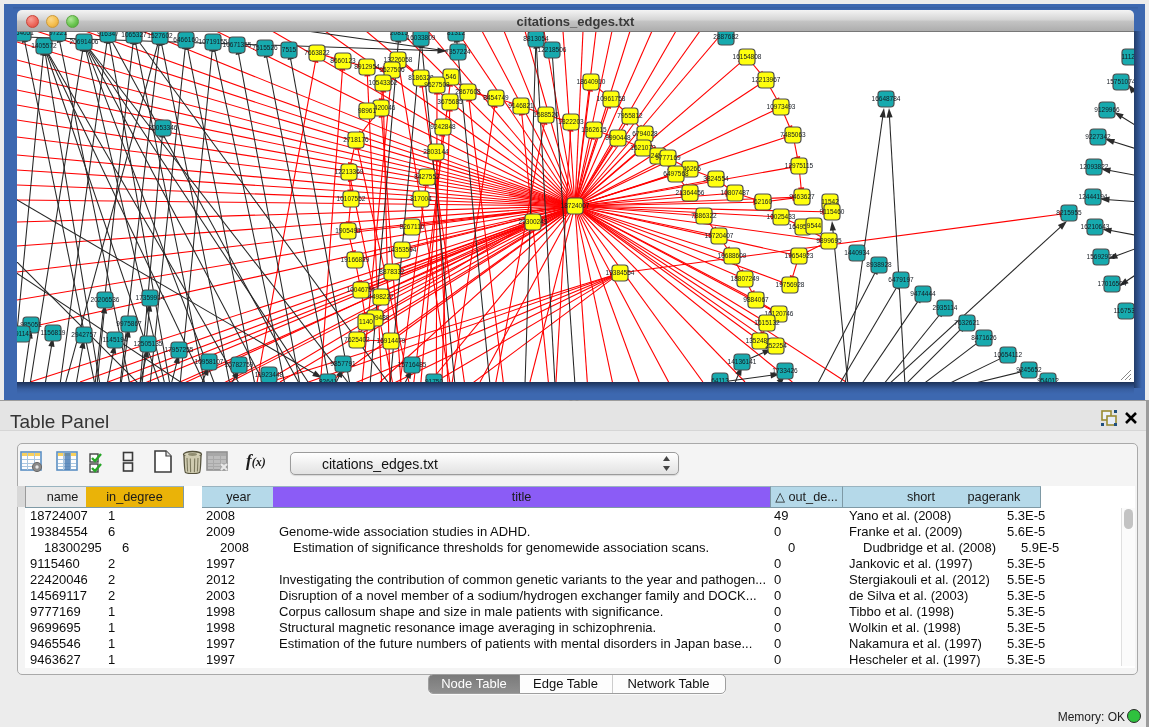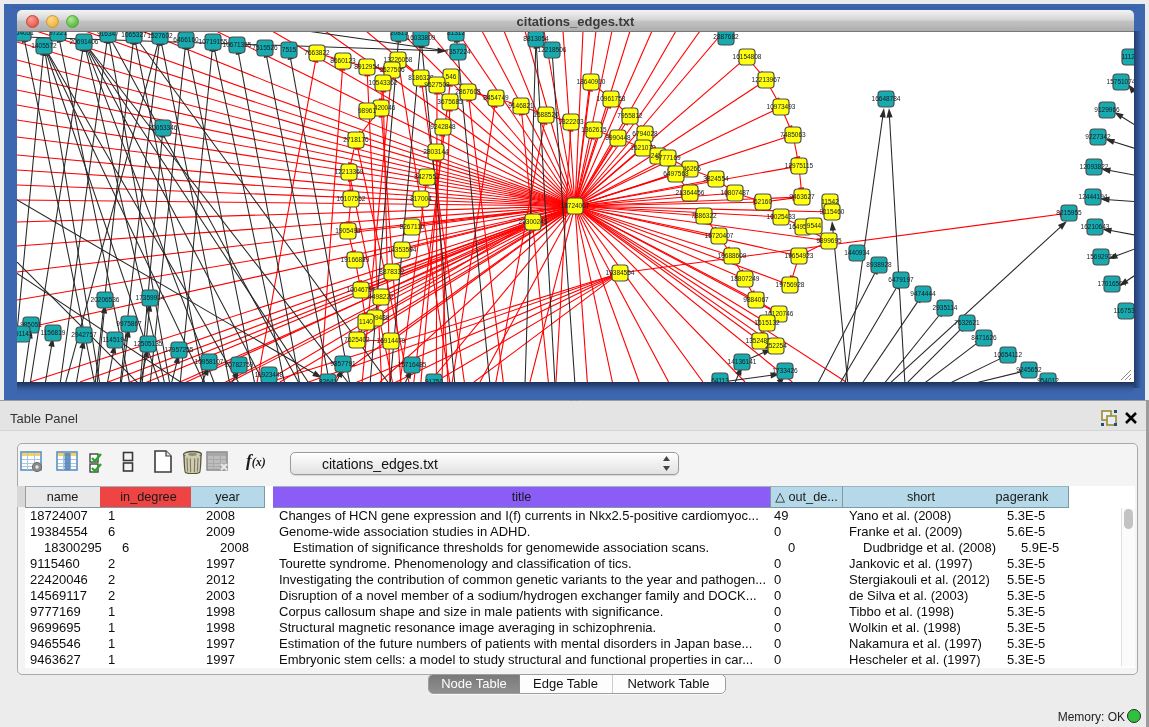"Table Panel" #tptitle { font-size: 13px -> 19px }
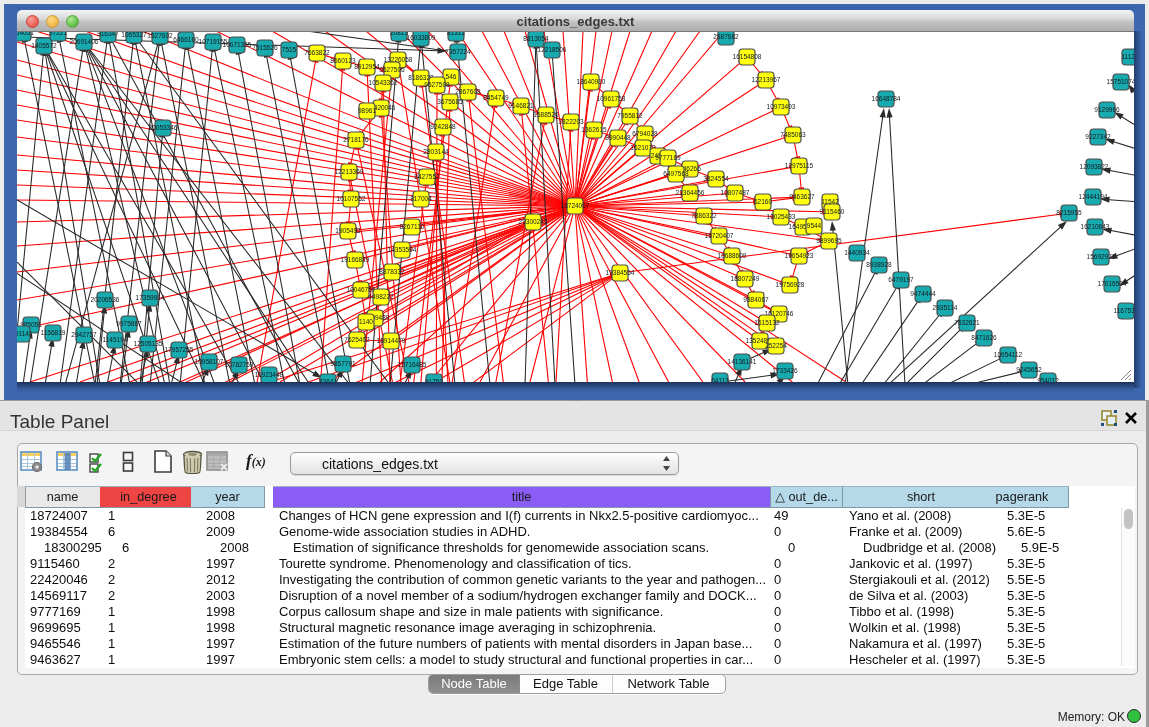"in_degree" div.hd { background: #ef4444 -> #eab308; left: 100px -> 86px }
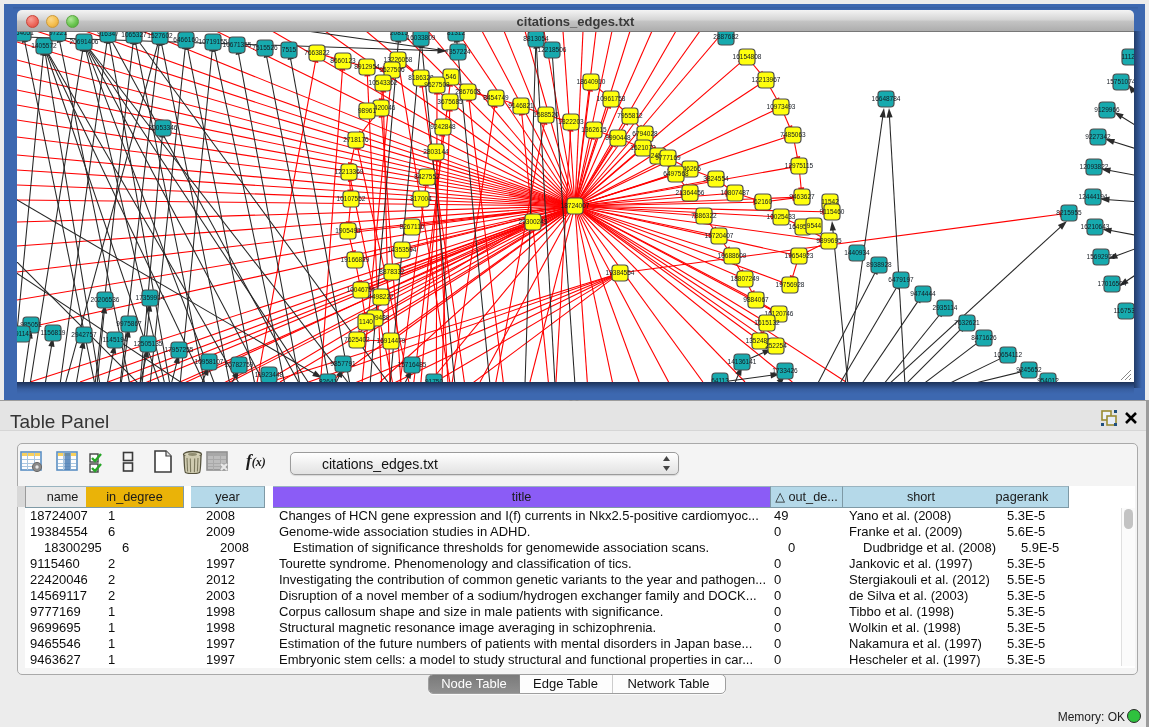"year" div.hd { left: 191px -> 202px }
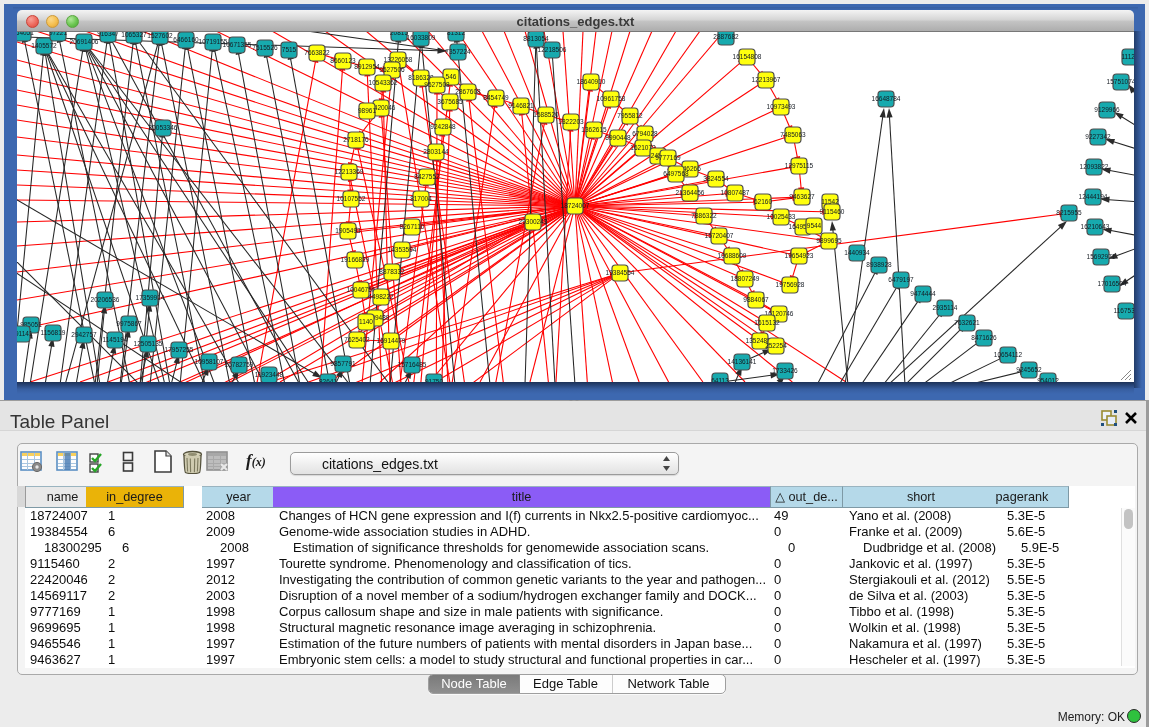"pagerank" div.hd { left: 976px -> 948px }
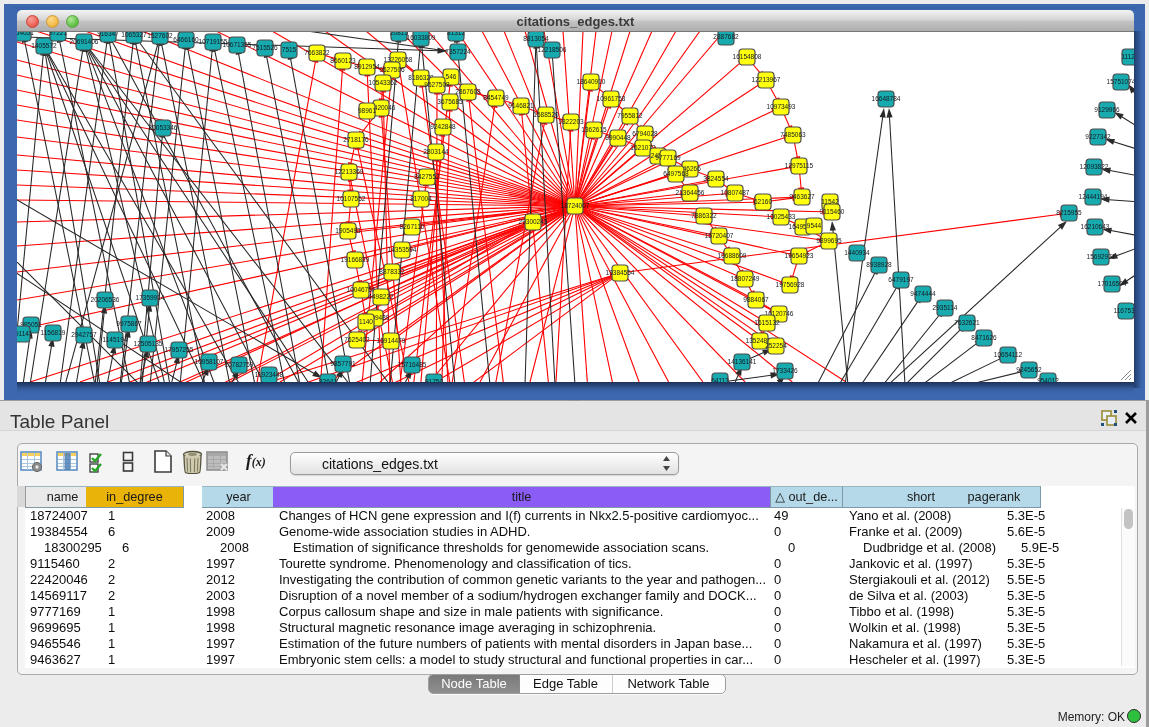"Changes of HCN gene expression" div.c { html: <div>Changes of HCN gene expression and I(f) currents in Nkx2.5-positive cardiomyoc...</div> -> none }
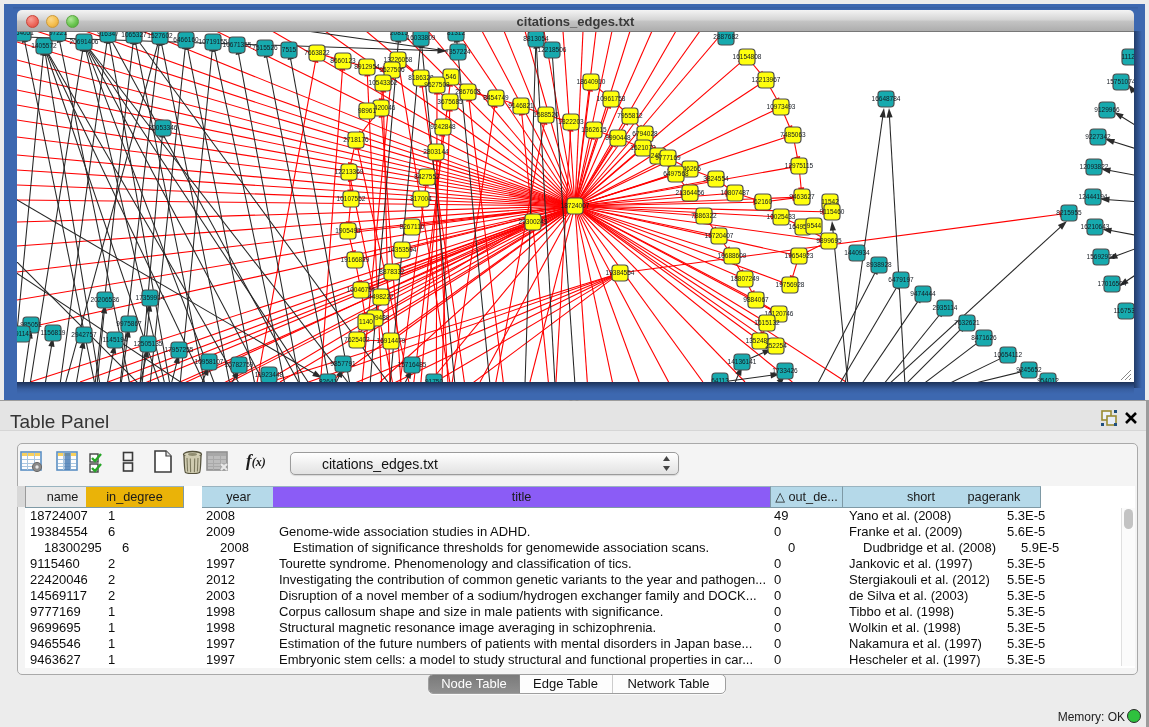"Tourette syndrome. Phenomenology and" div.c { html: <div>Tourette syndrome. Phenomenology and classification of tics.</div> -> none }
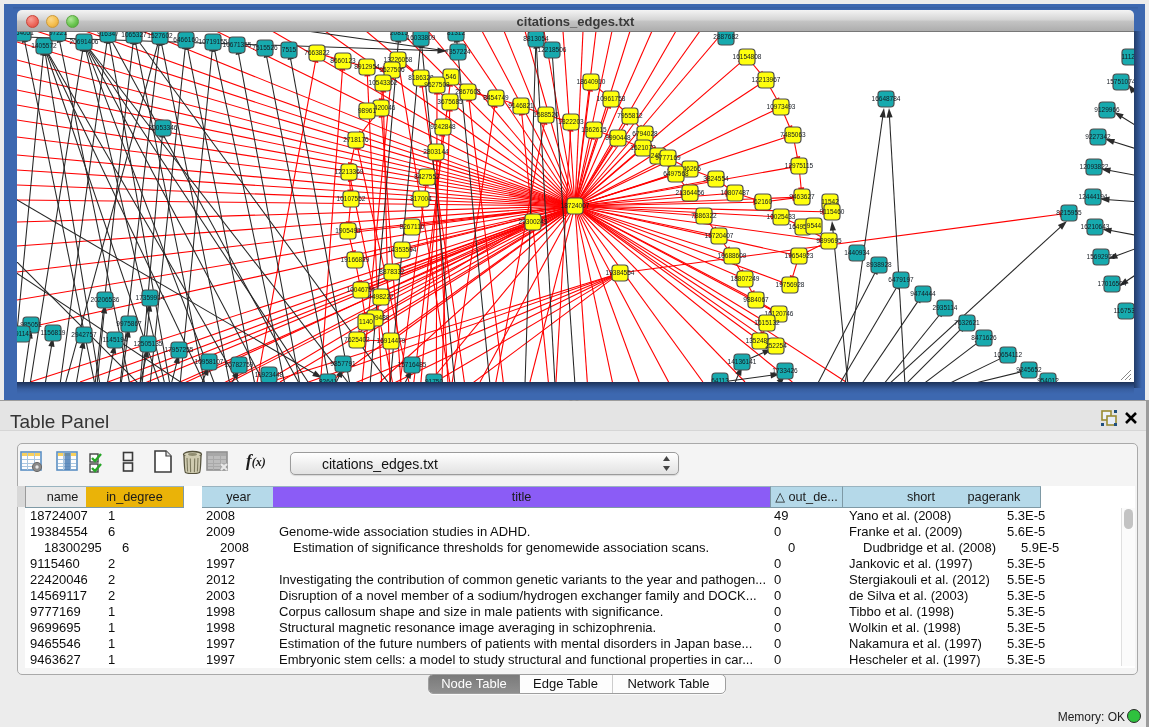"Embryonic stem cells: a model" div.c { html: <div>Embryonic stem cells: a model to study structural and functional properties in car...</div> -> none }
